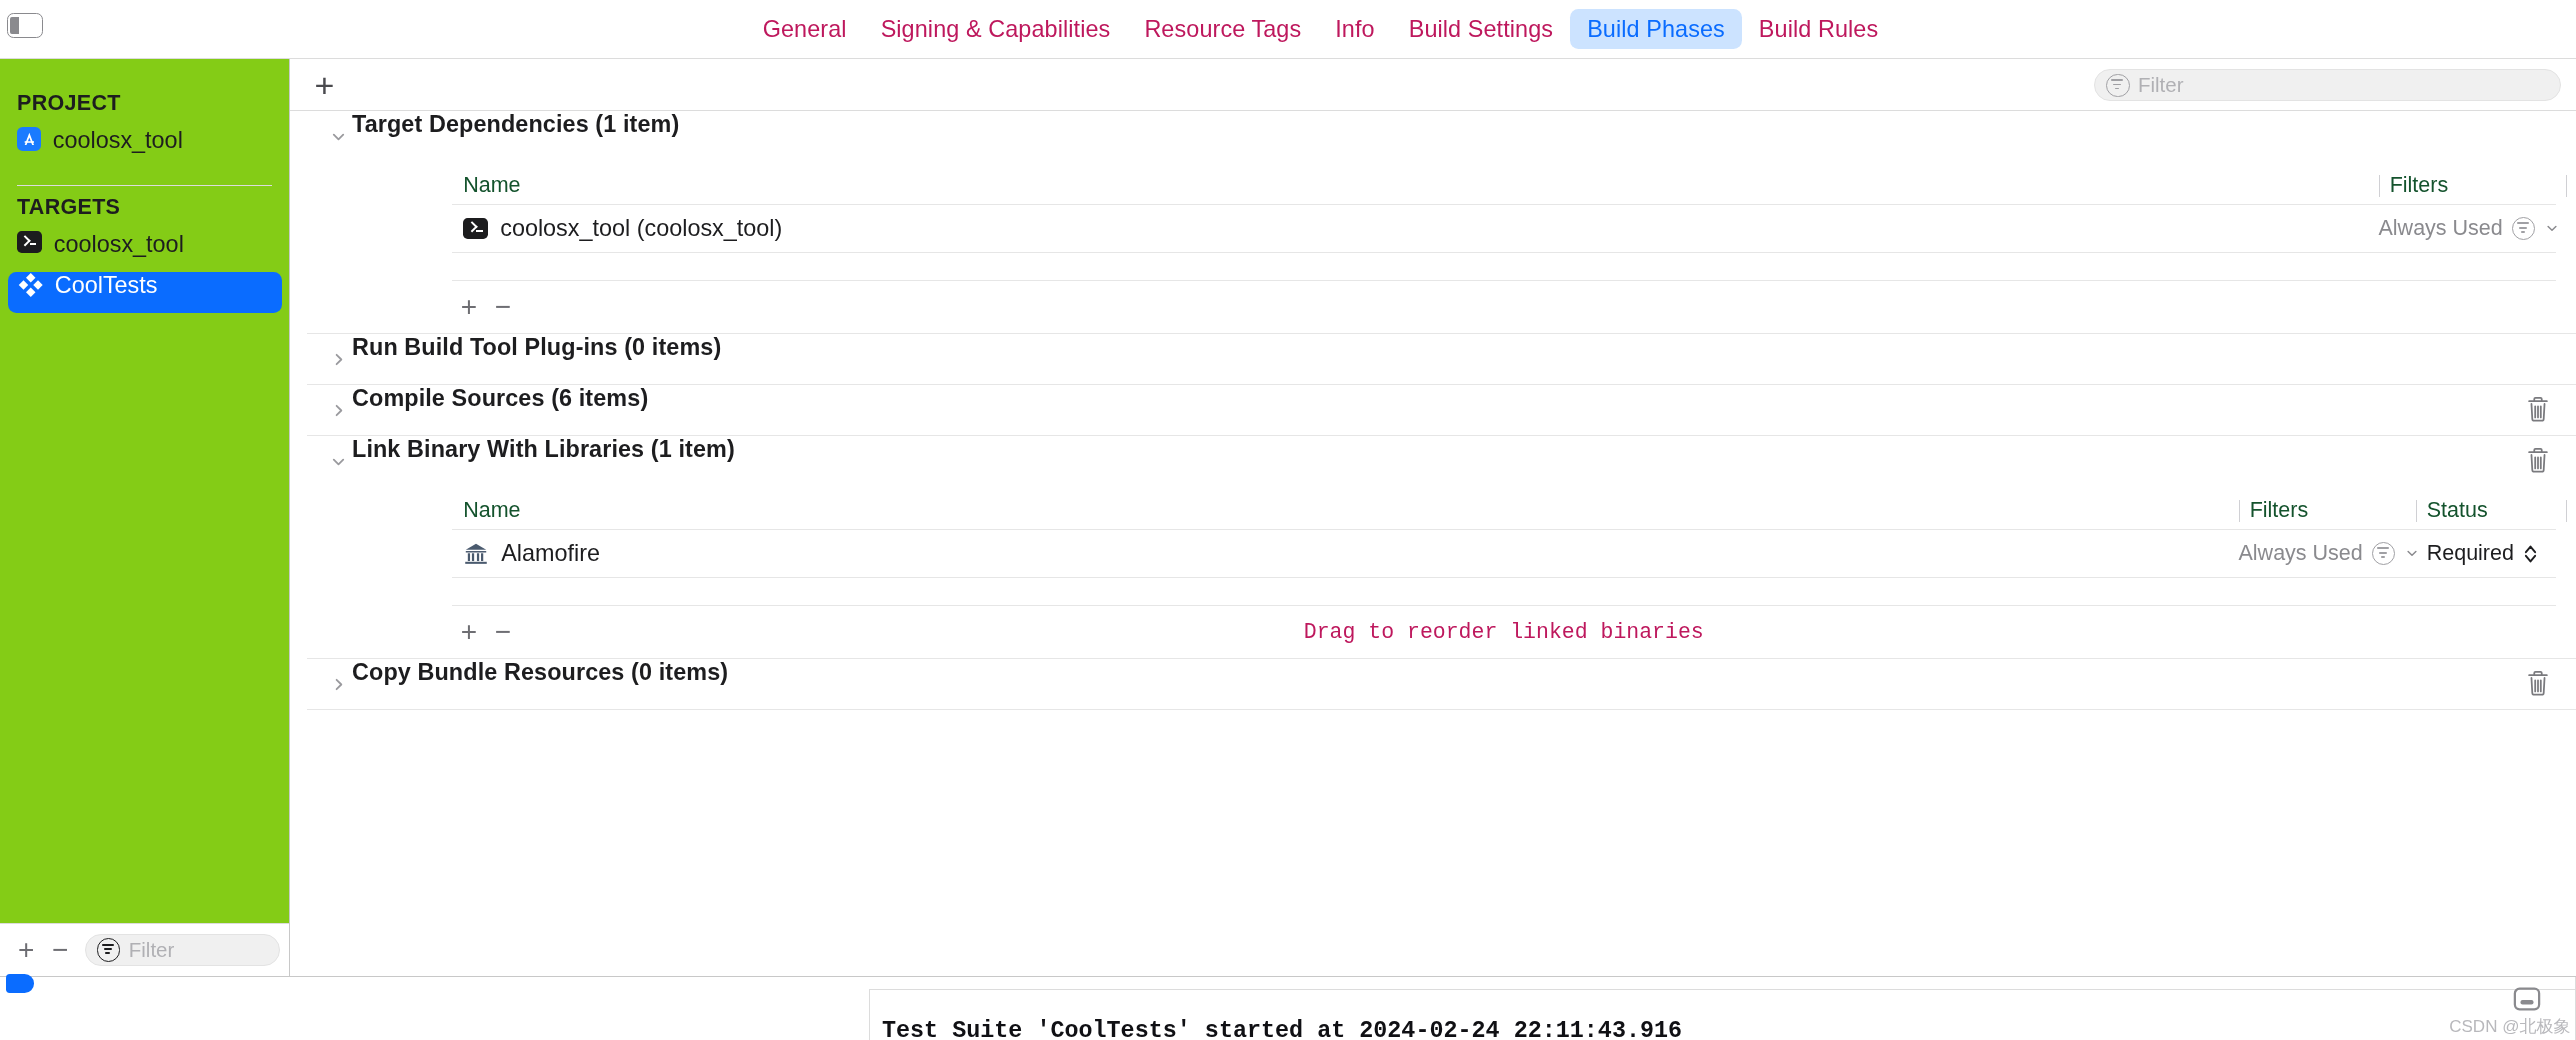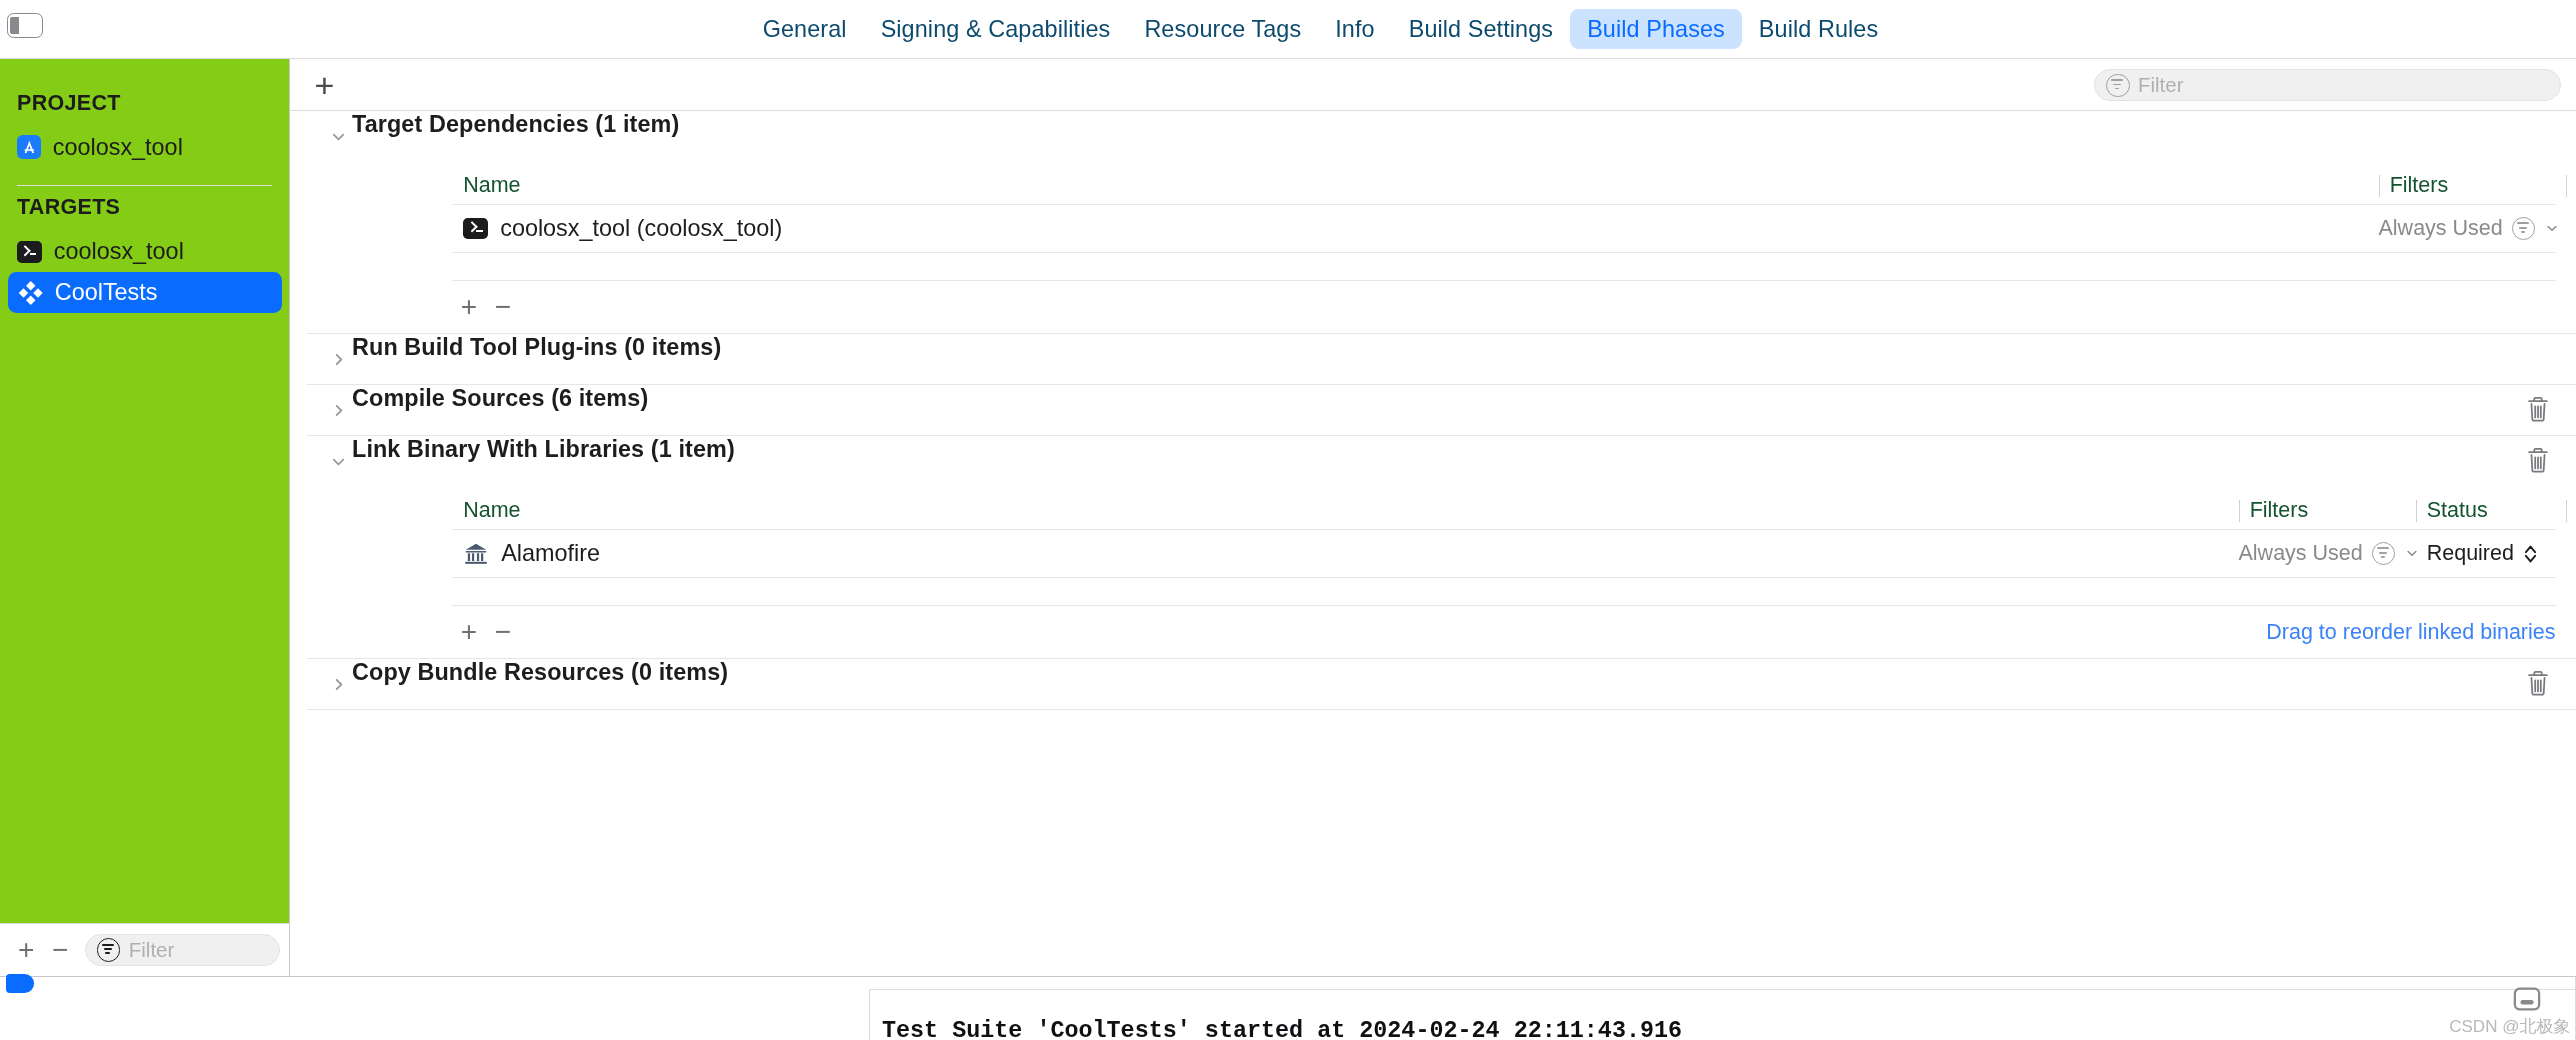"General" .tab { color: #0c4a6e -> #be185d }
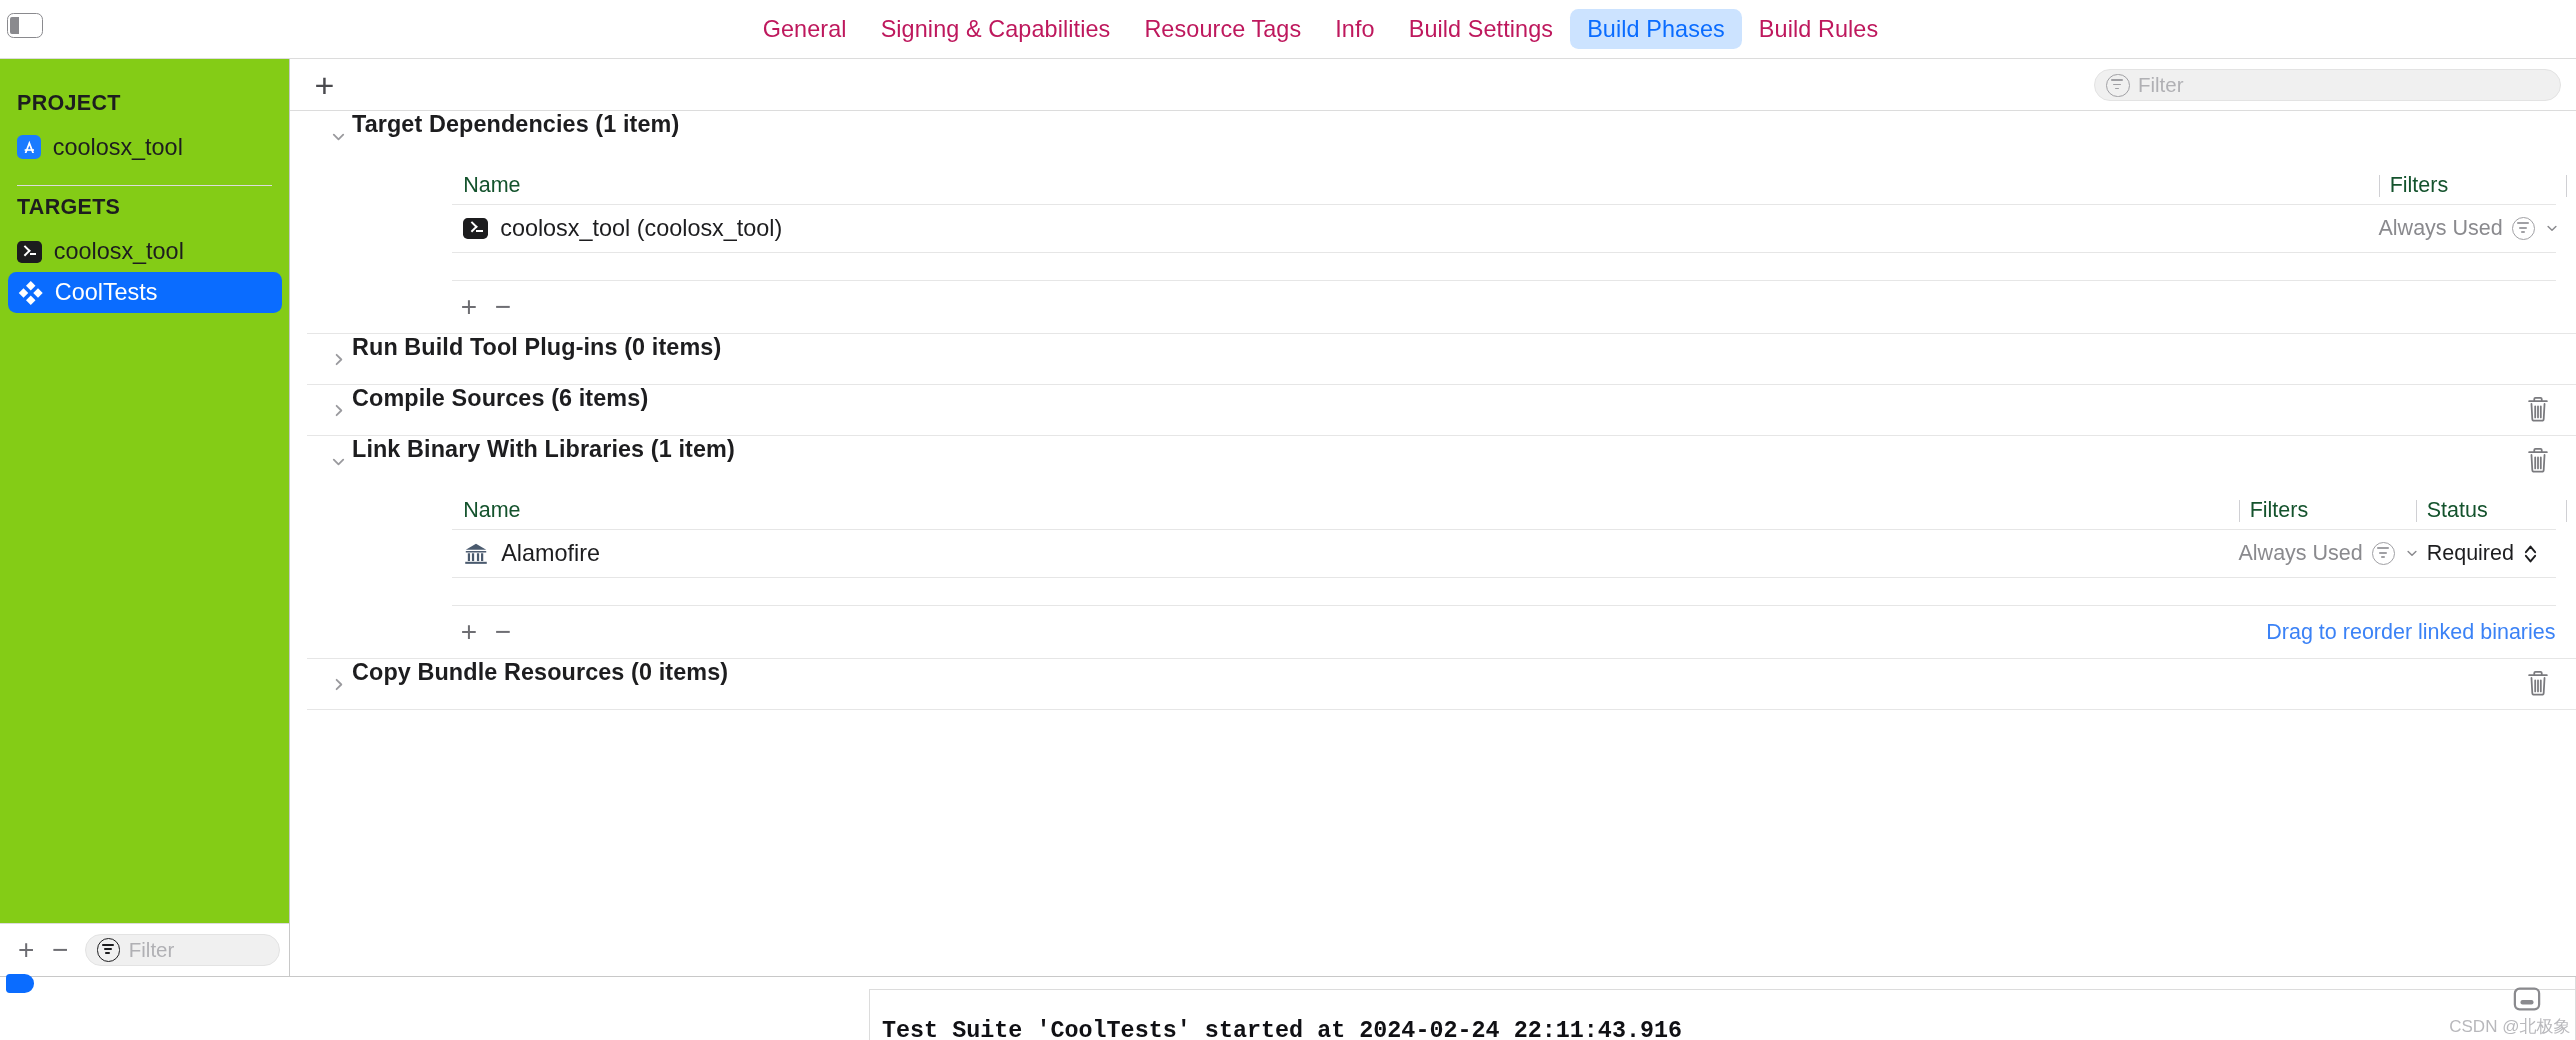"coolosx_tool" .side-item { align-items: center -> flex-start }
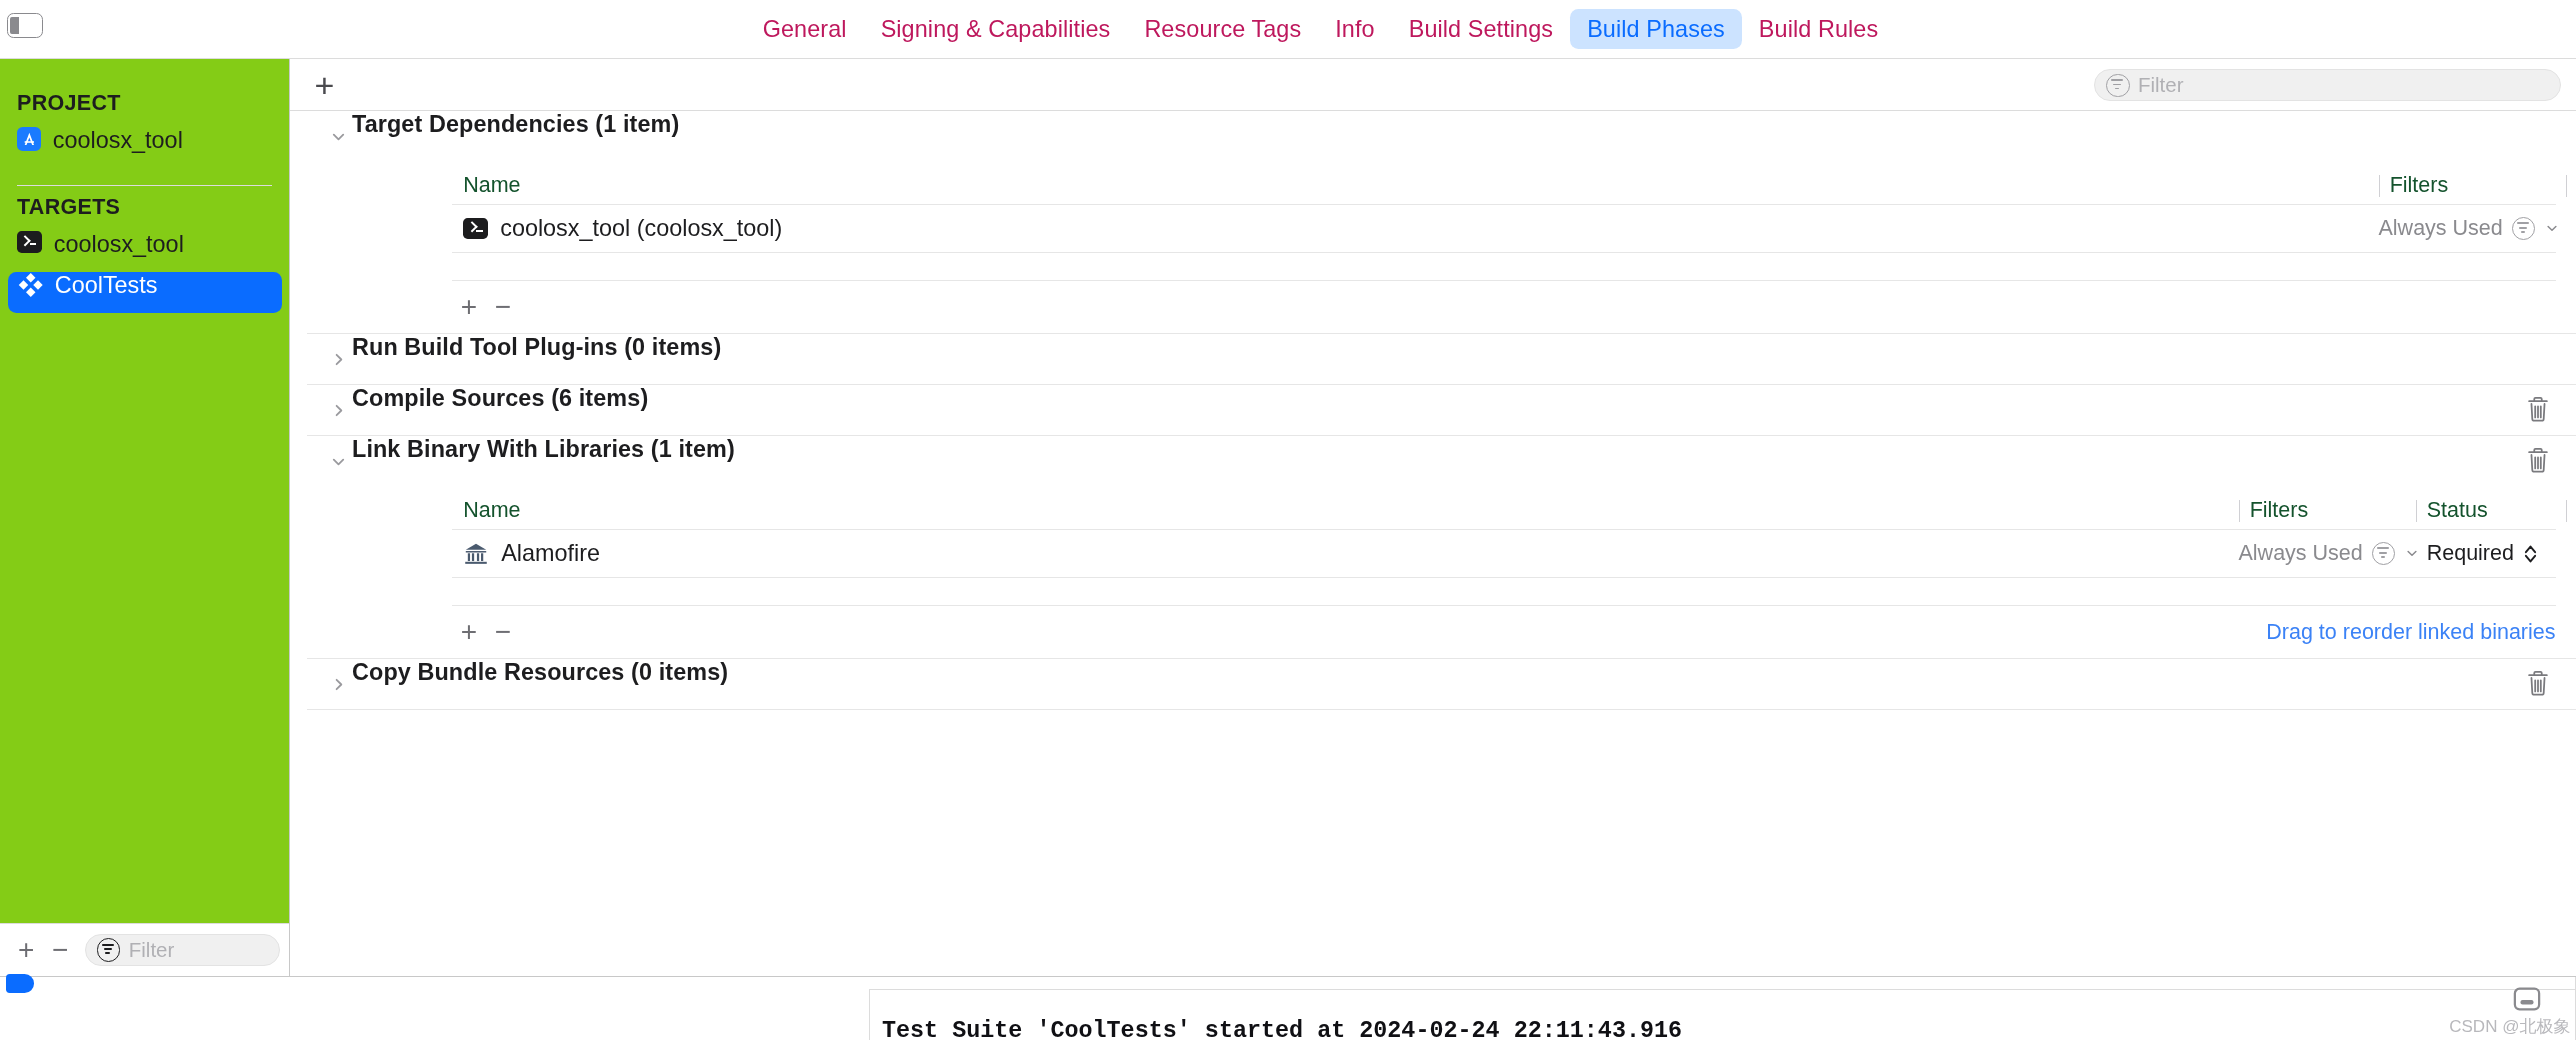"Drag to reorder linked binaries" .reorder-hint { color: #3b82f6 -> #be185d; font-family: none -> Liberation Mono, monospace; text-align: right -> center }
